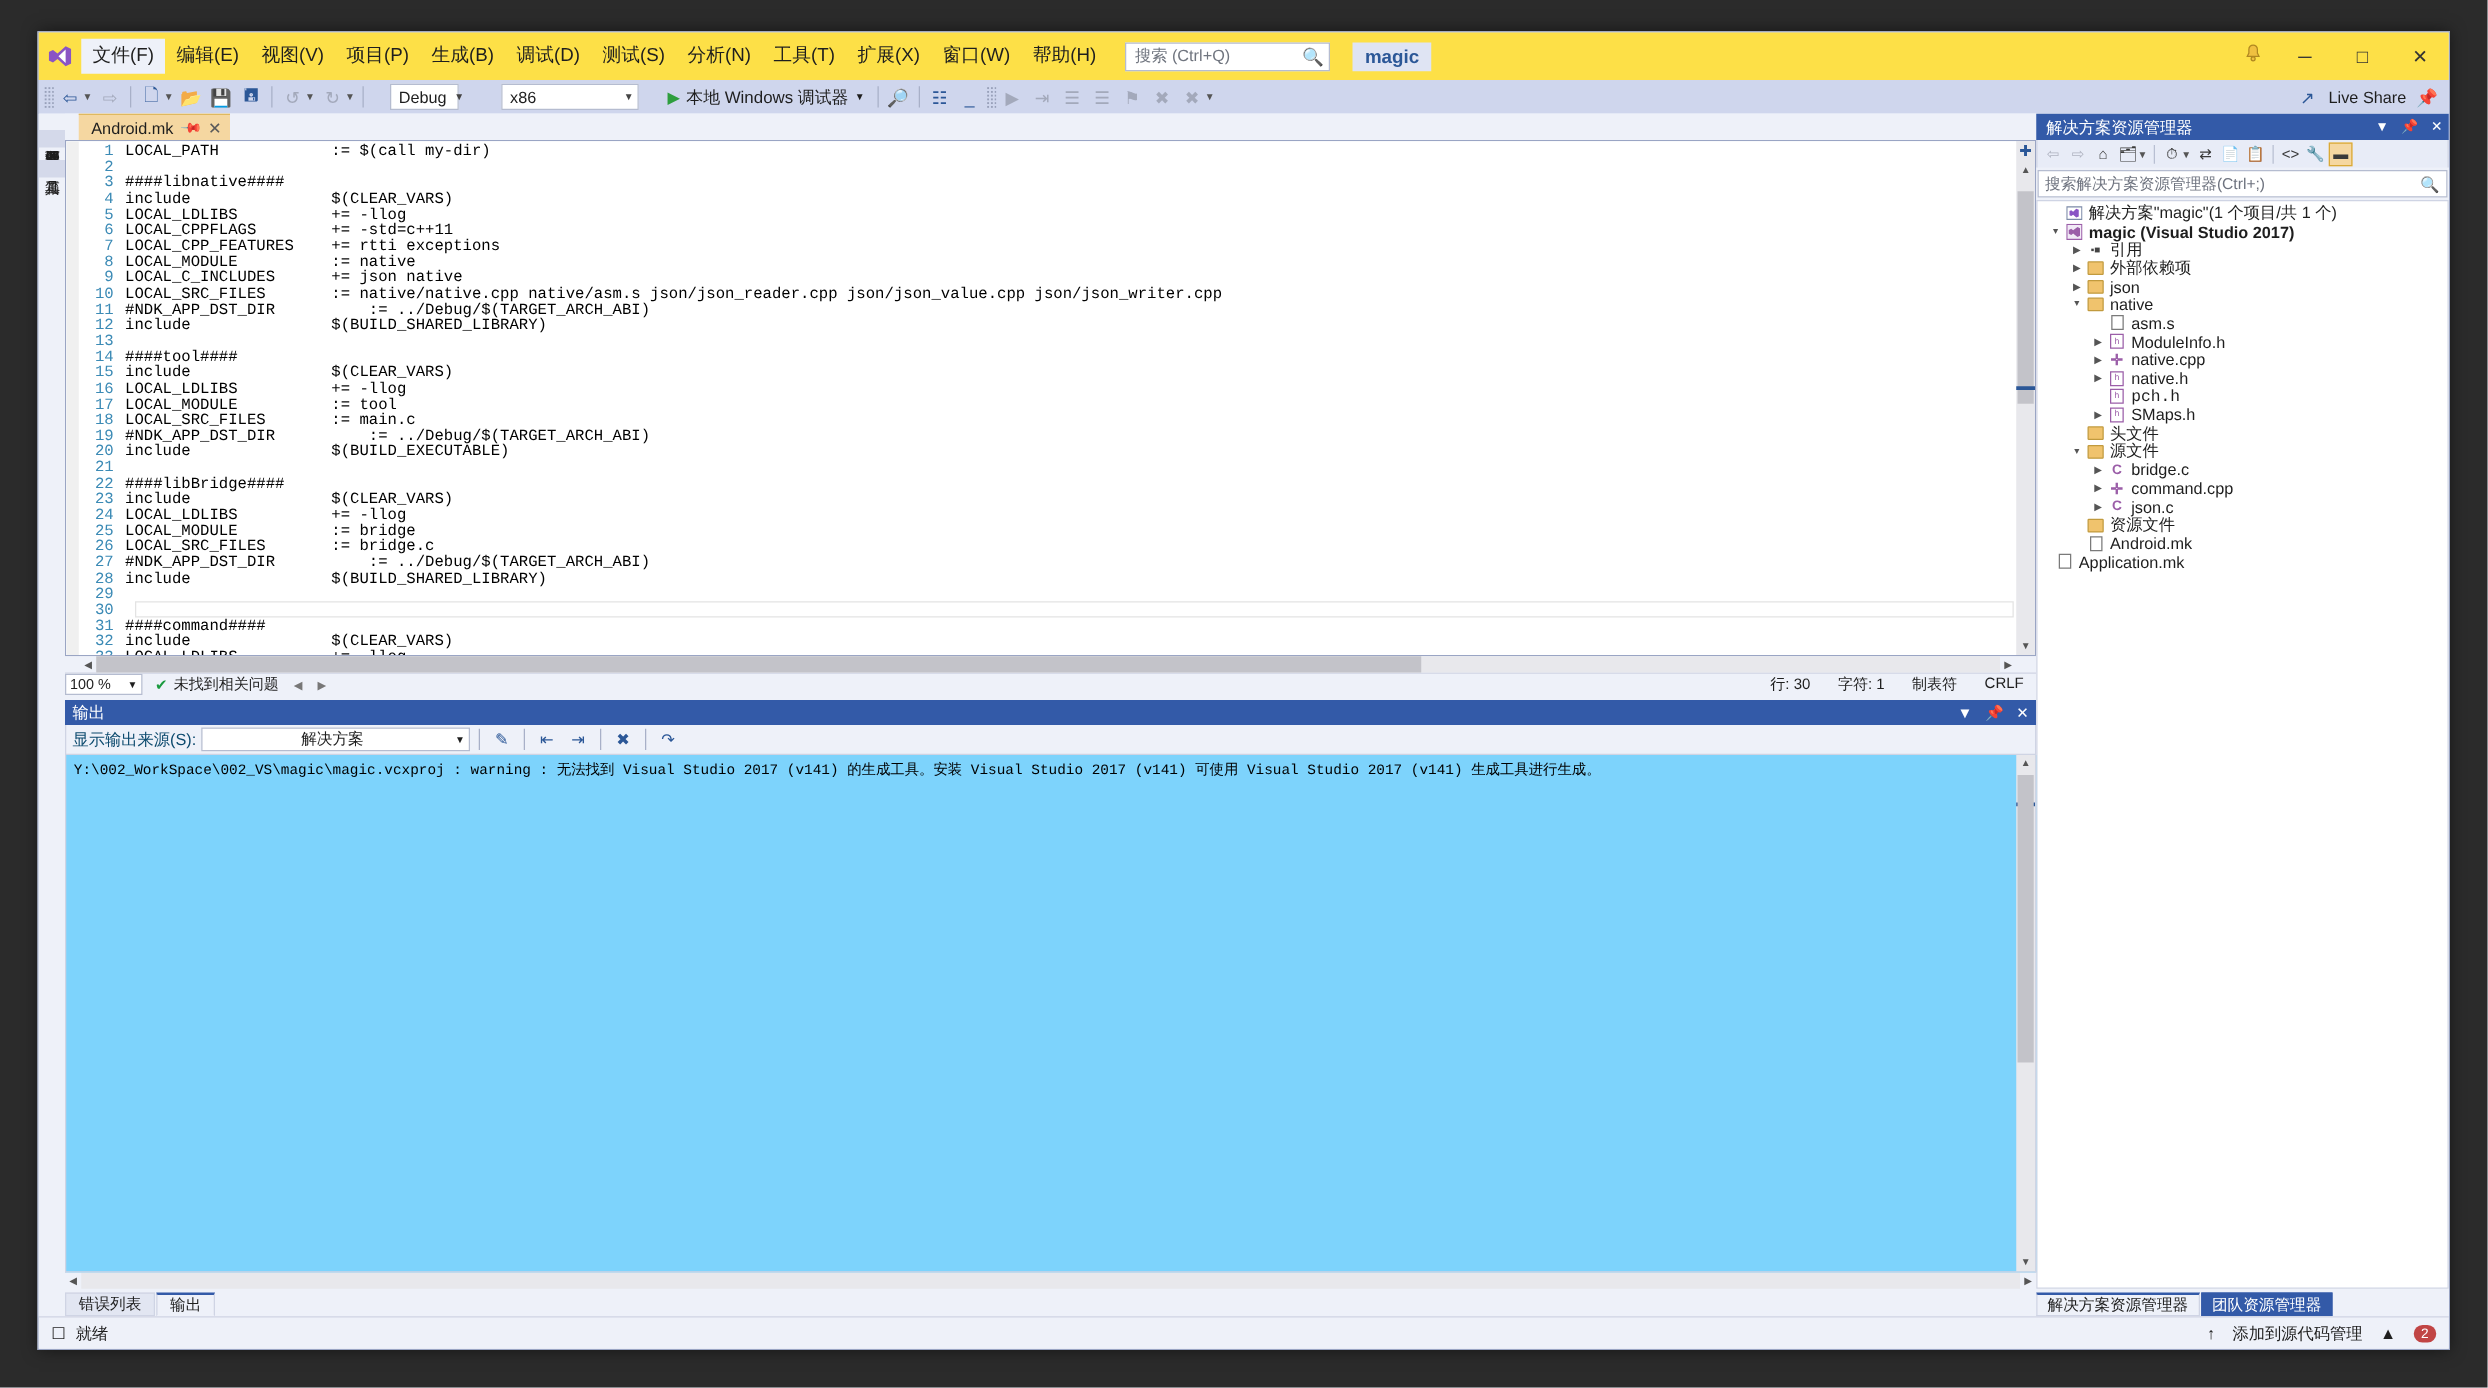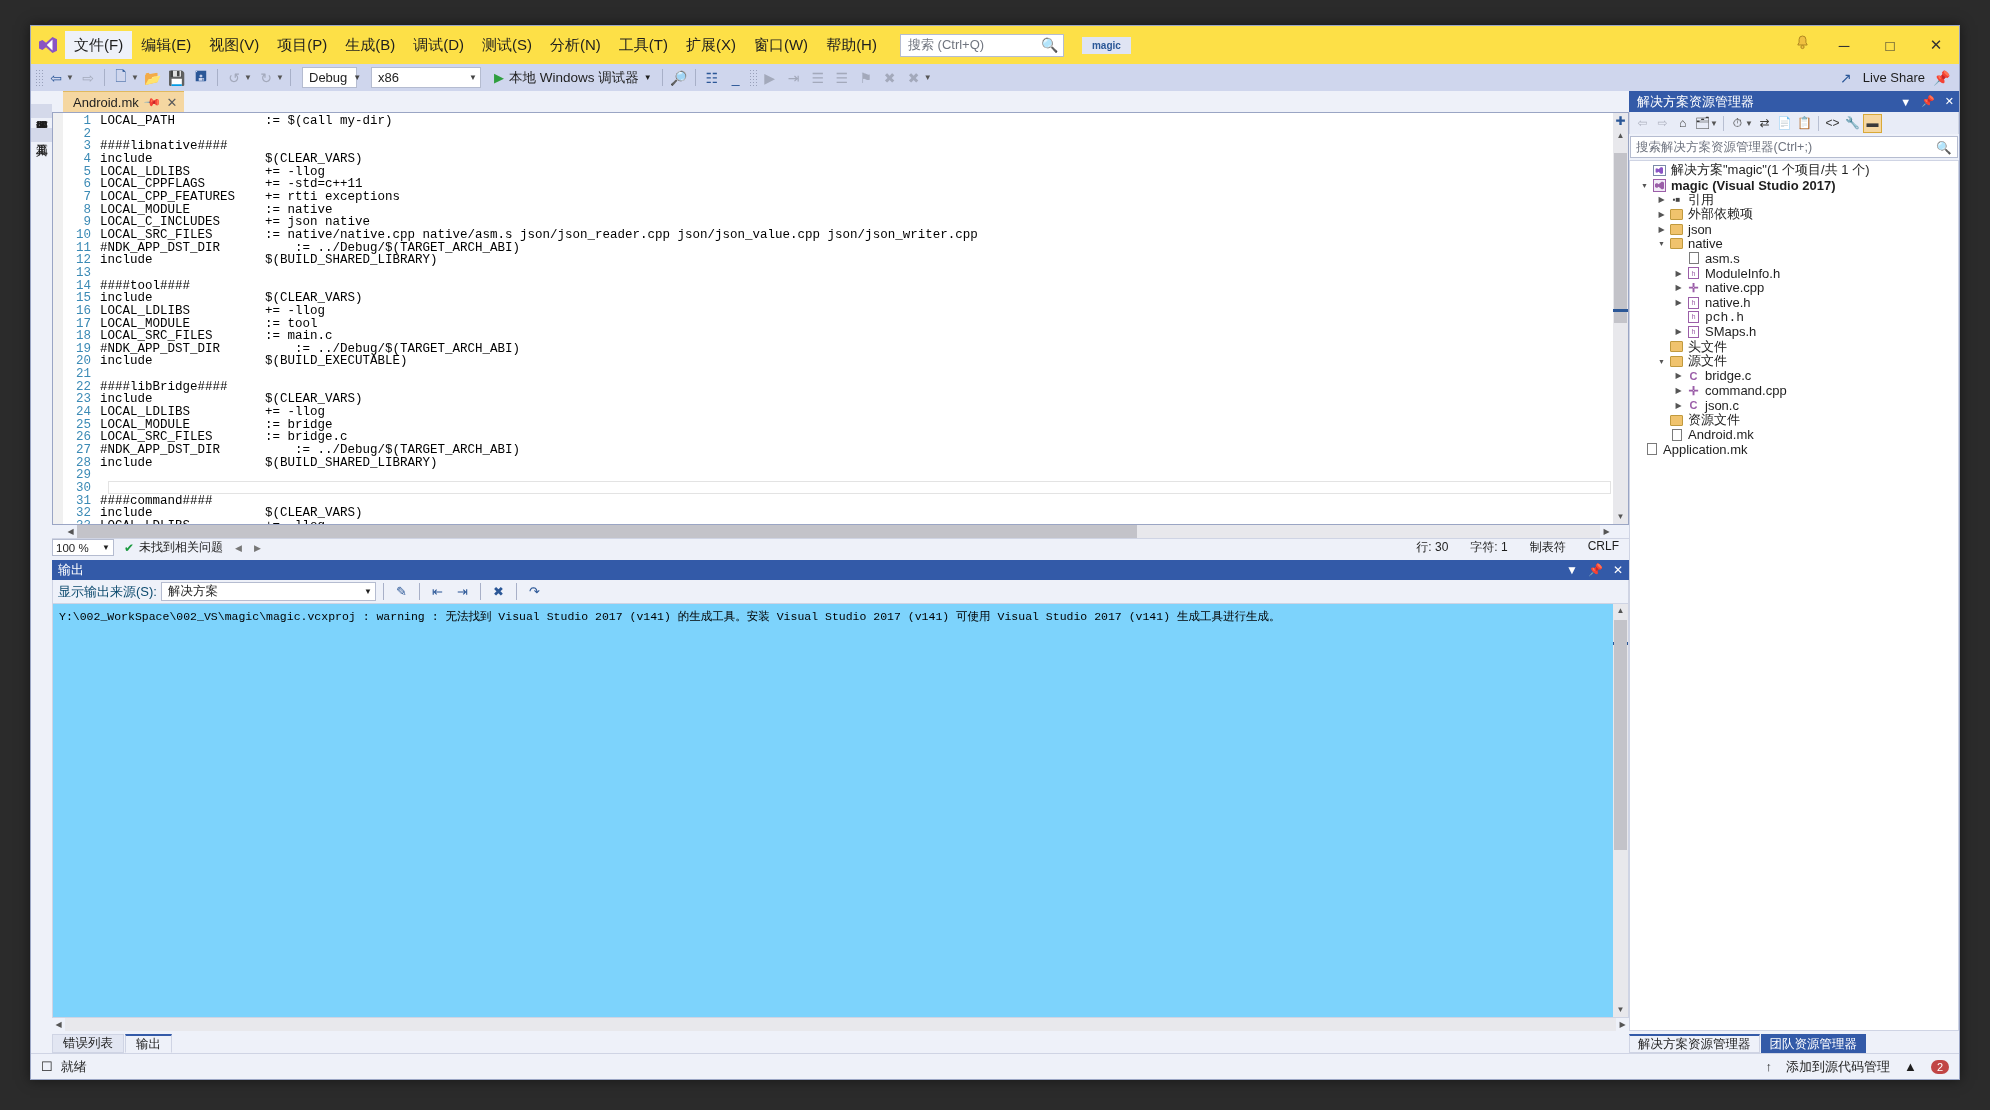"magic" .proj-name { font-size: 10px -> 15px }
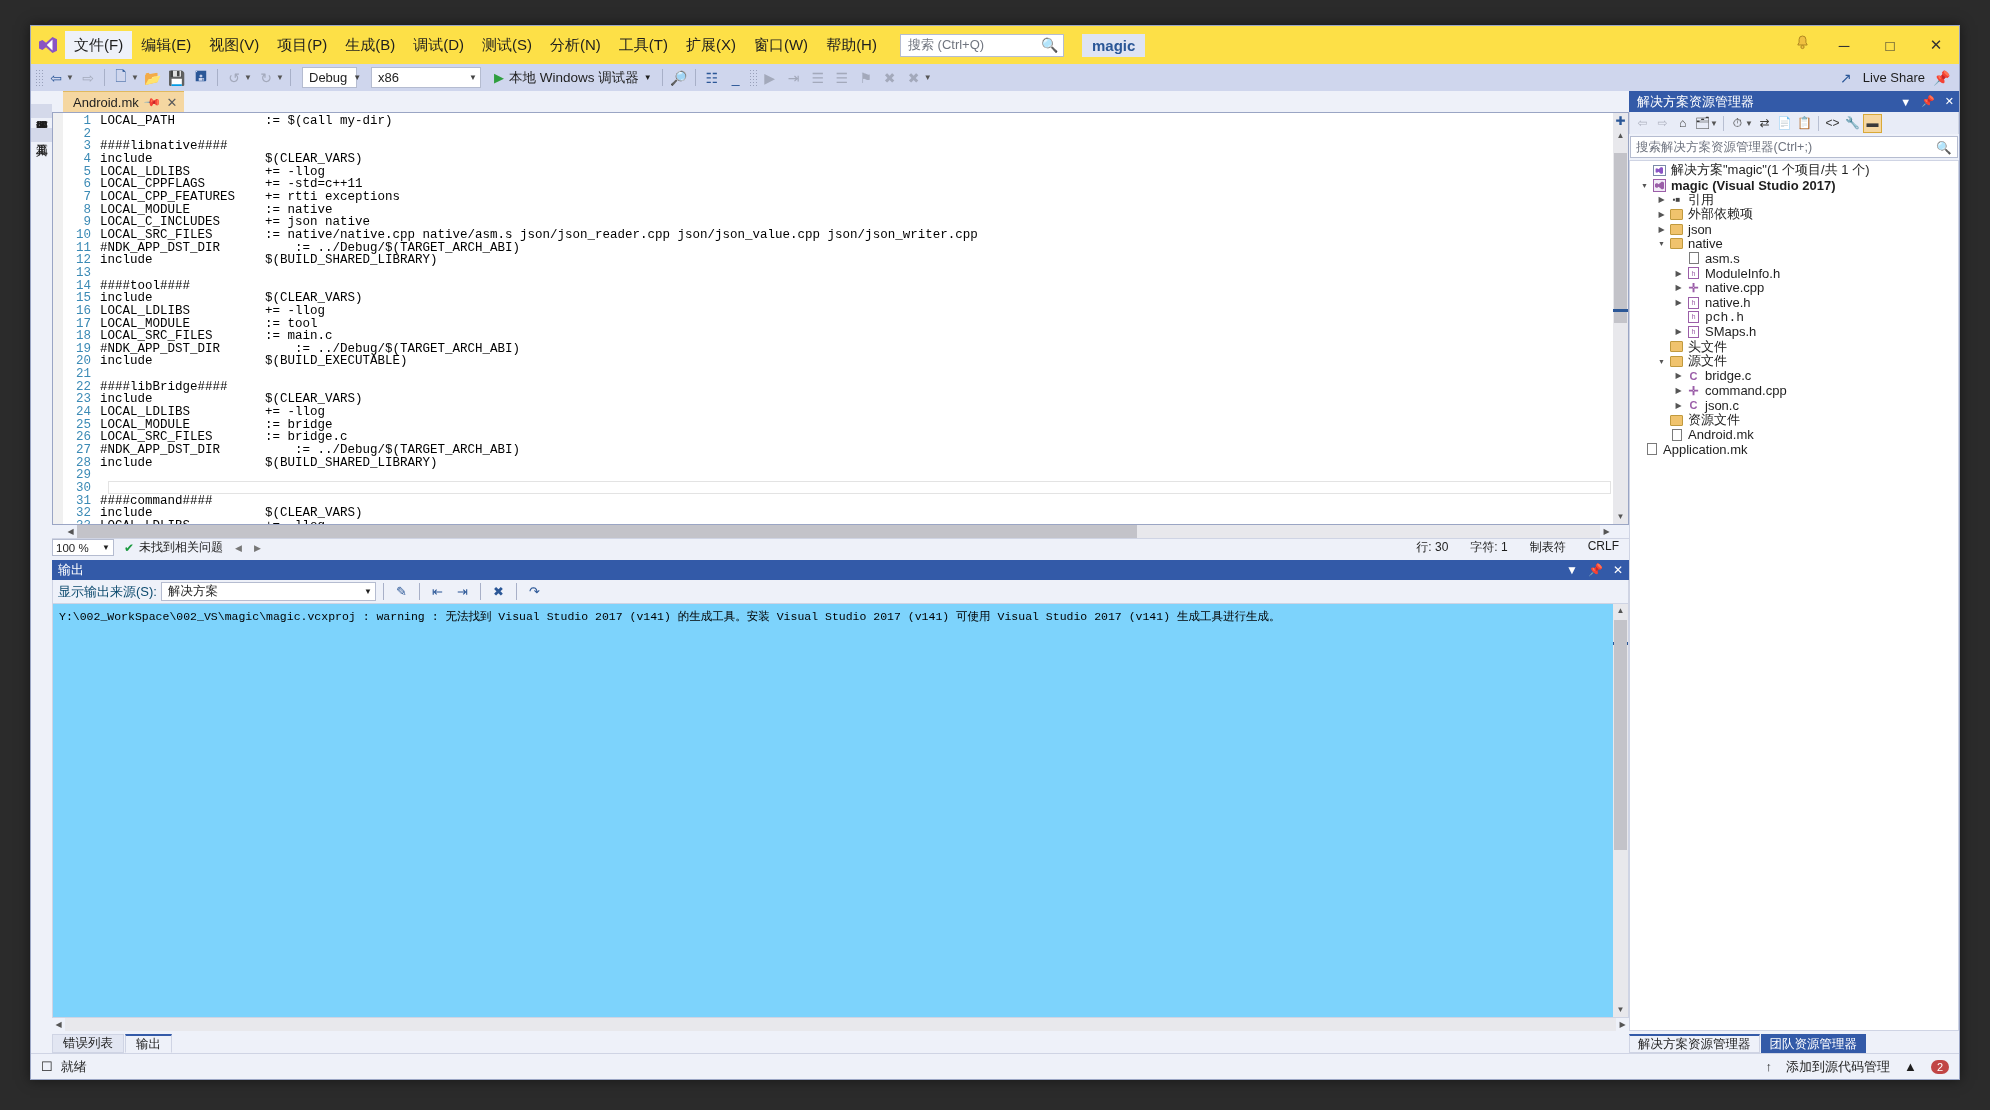"Debug" .combo { margin: 0 6px -> 0 16px }
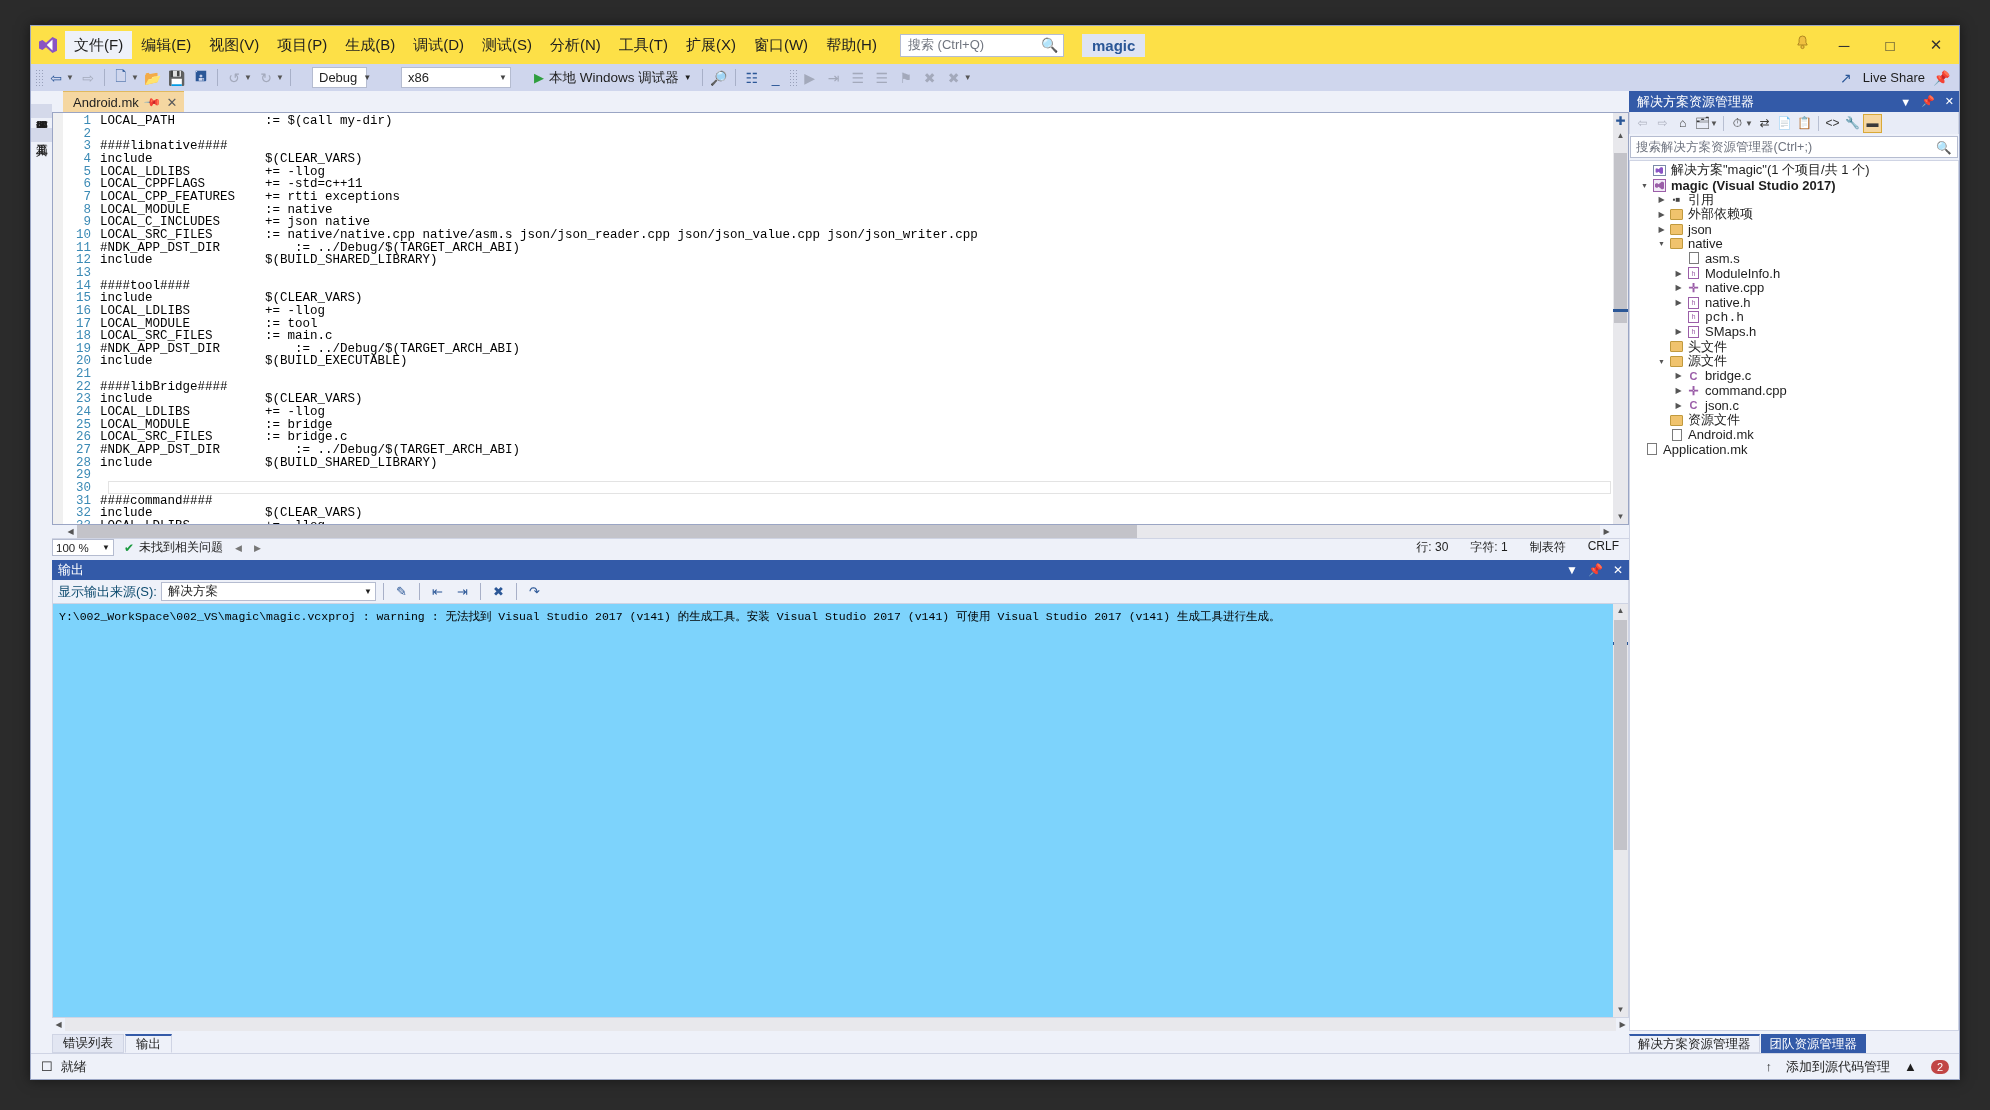"解决方案" .out-combo .v { text-align: none -> center }
